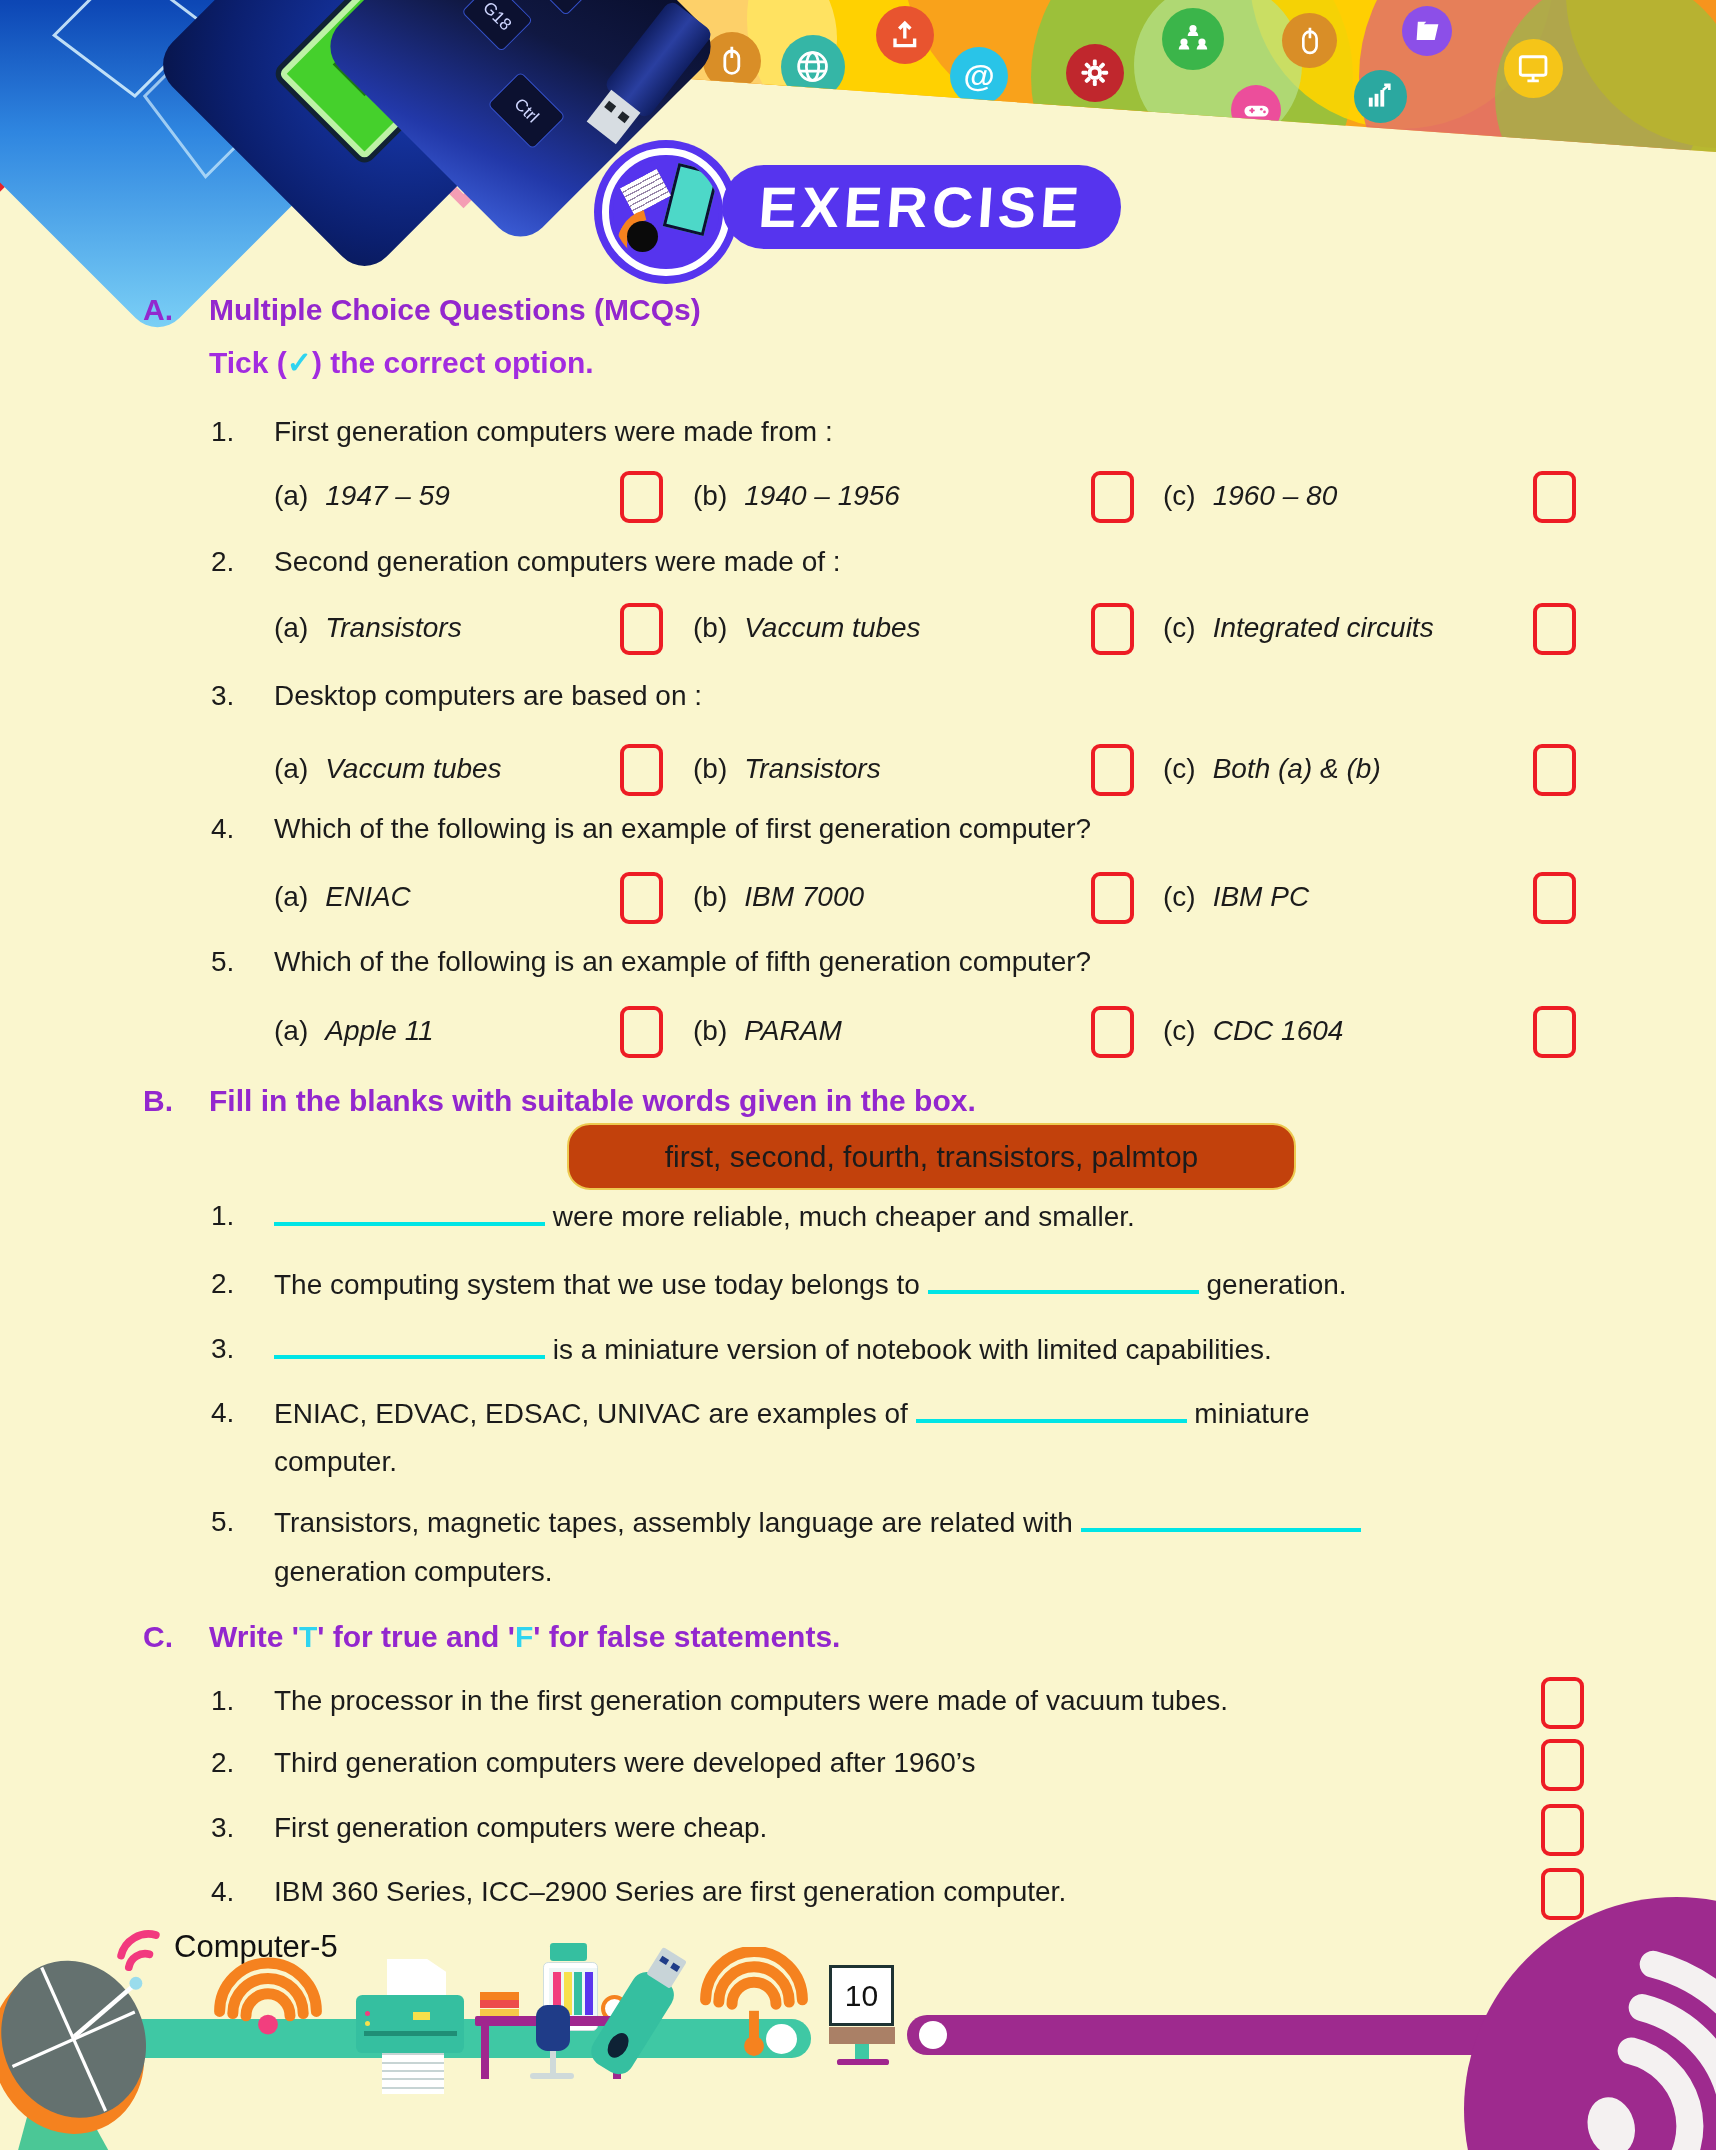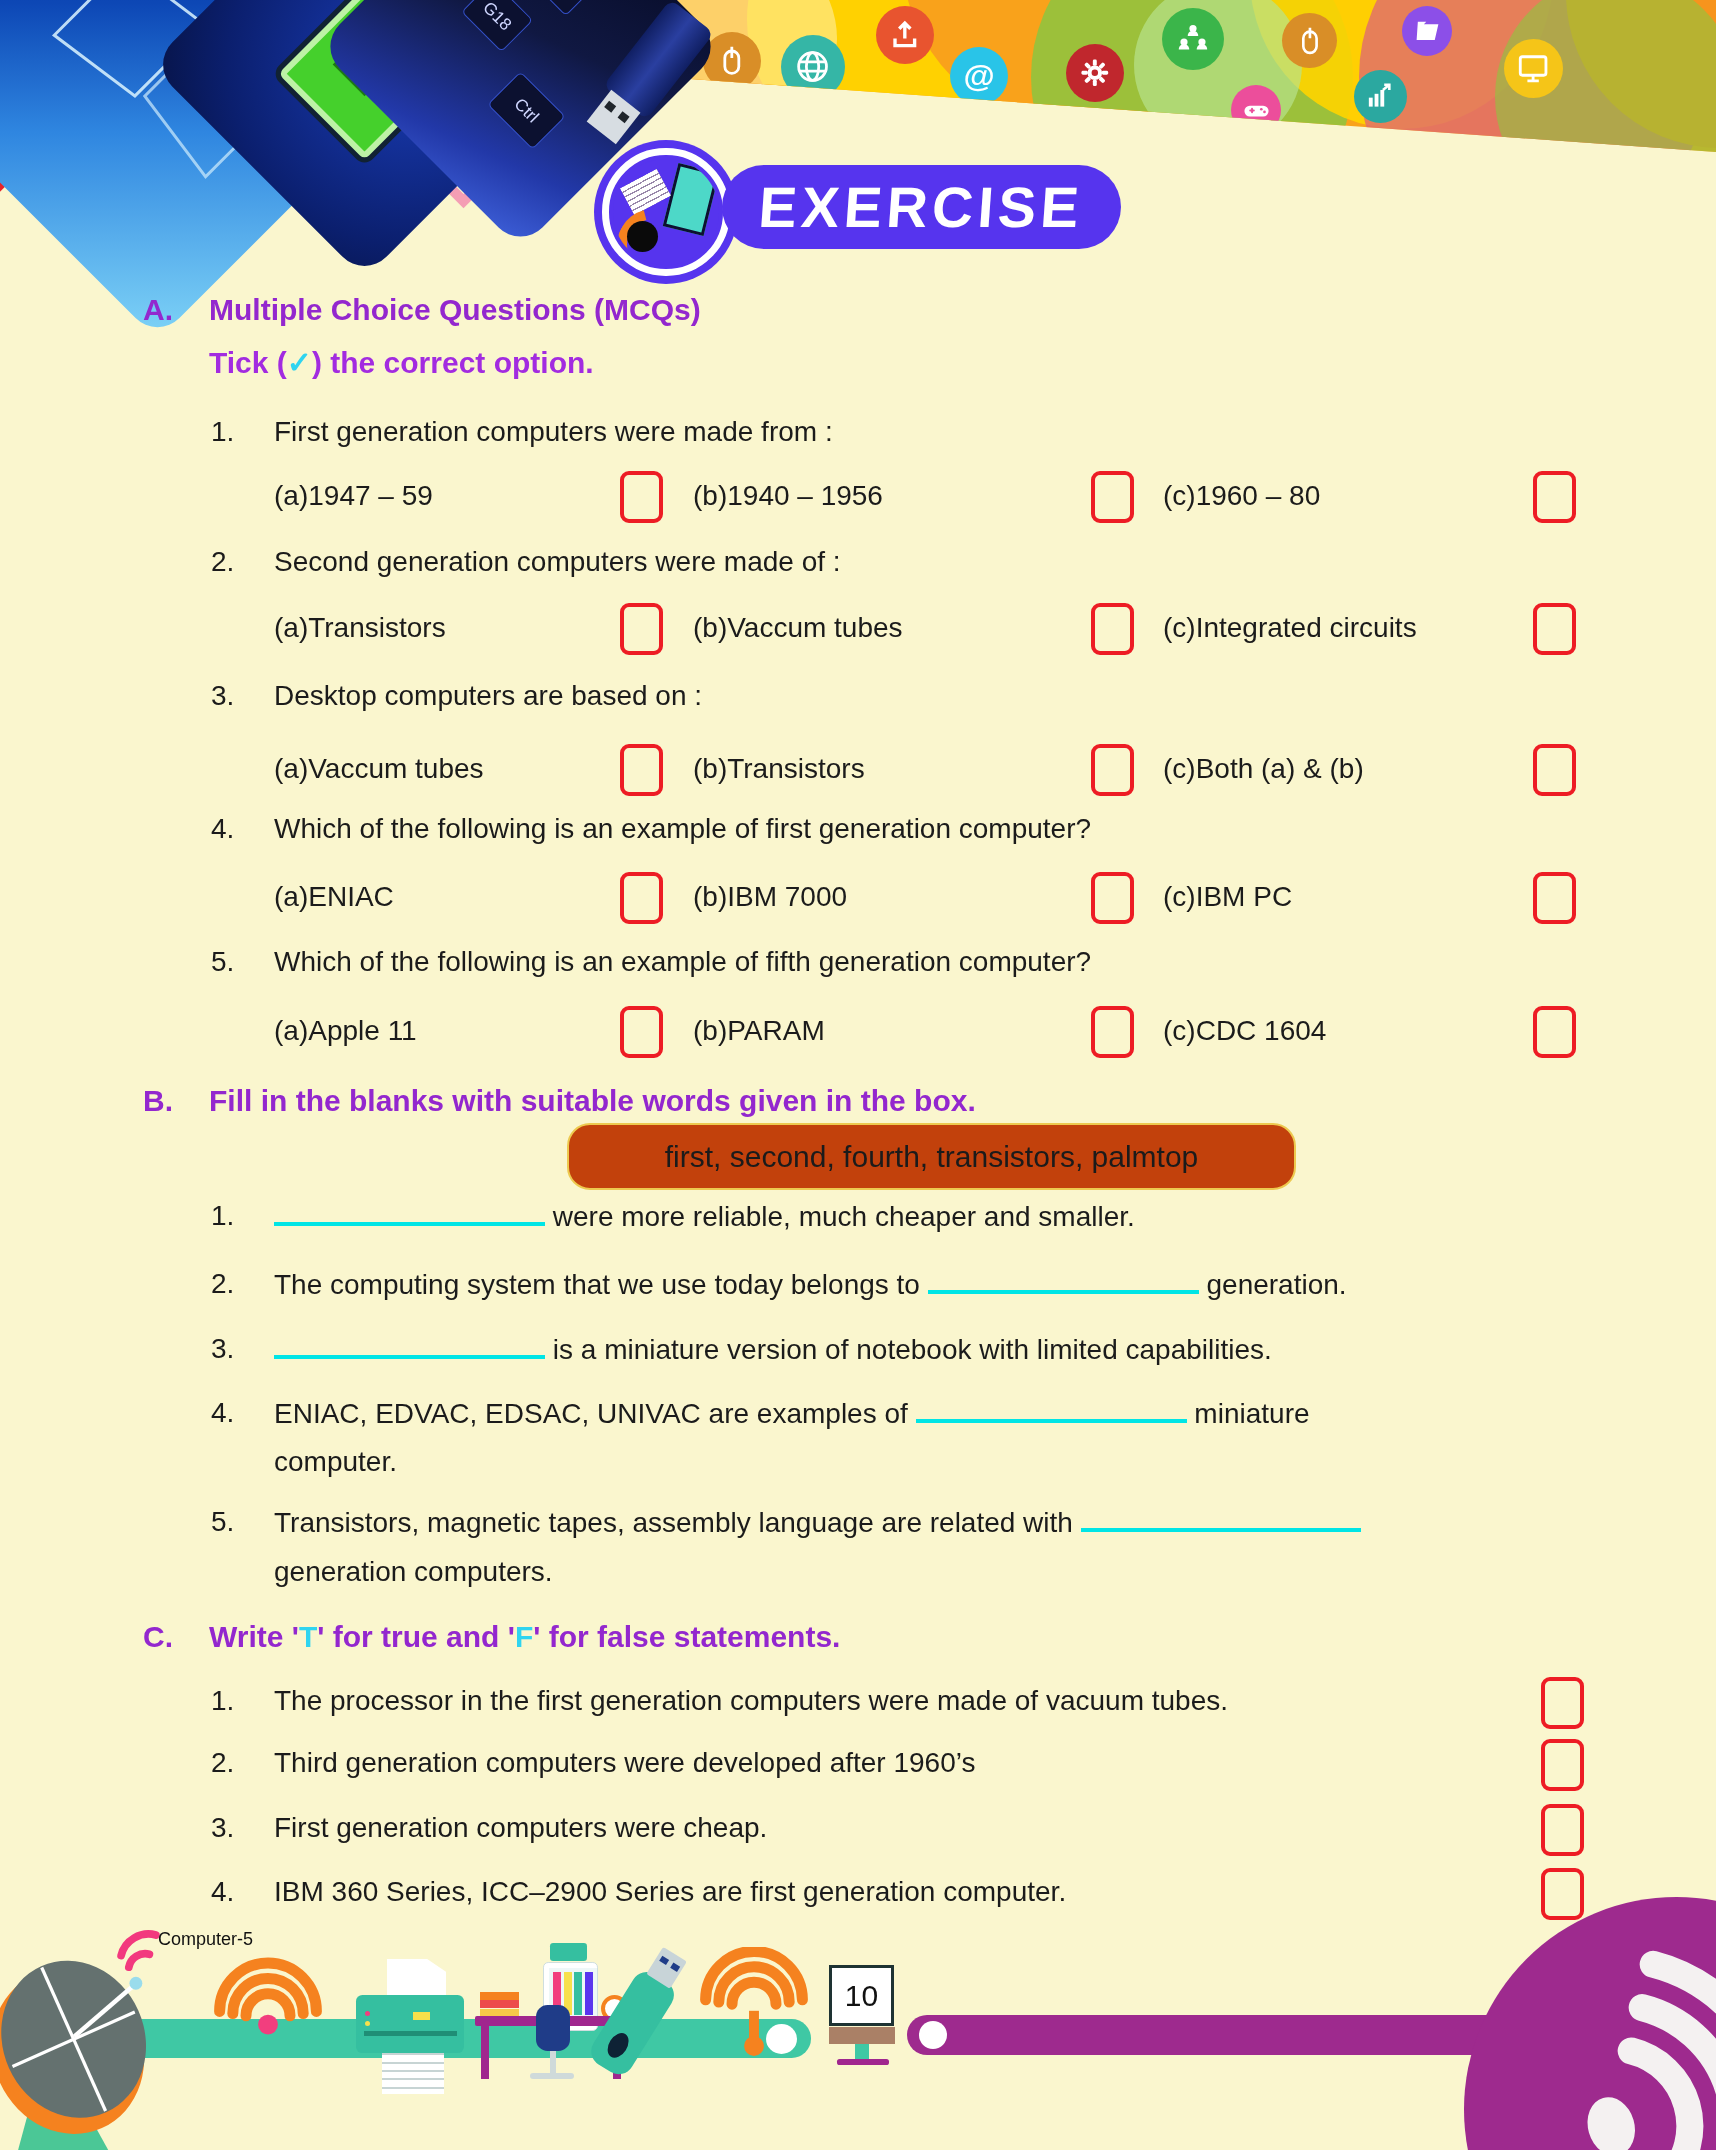"1947 – 59" .otext { font-style: none -> italic; margin-left: none -> 17px }
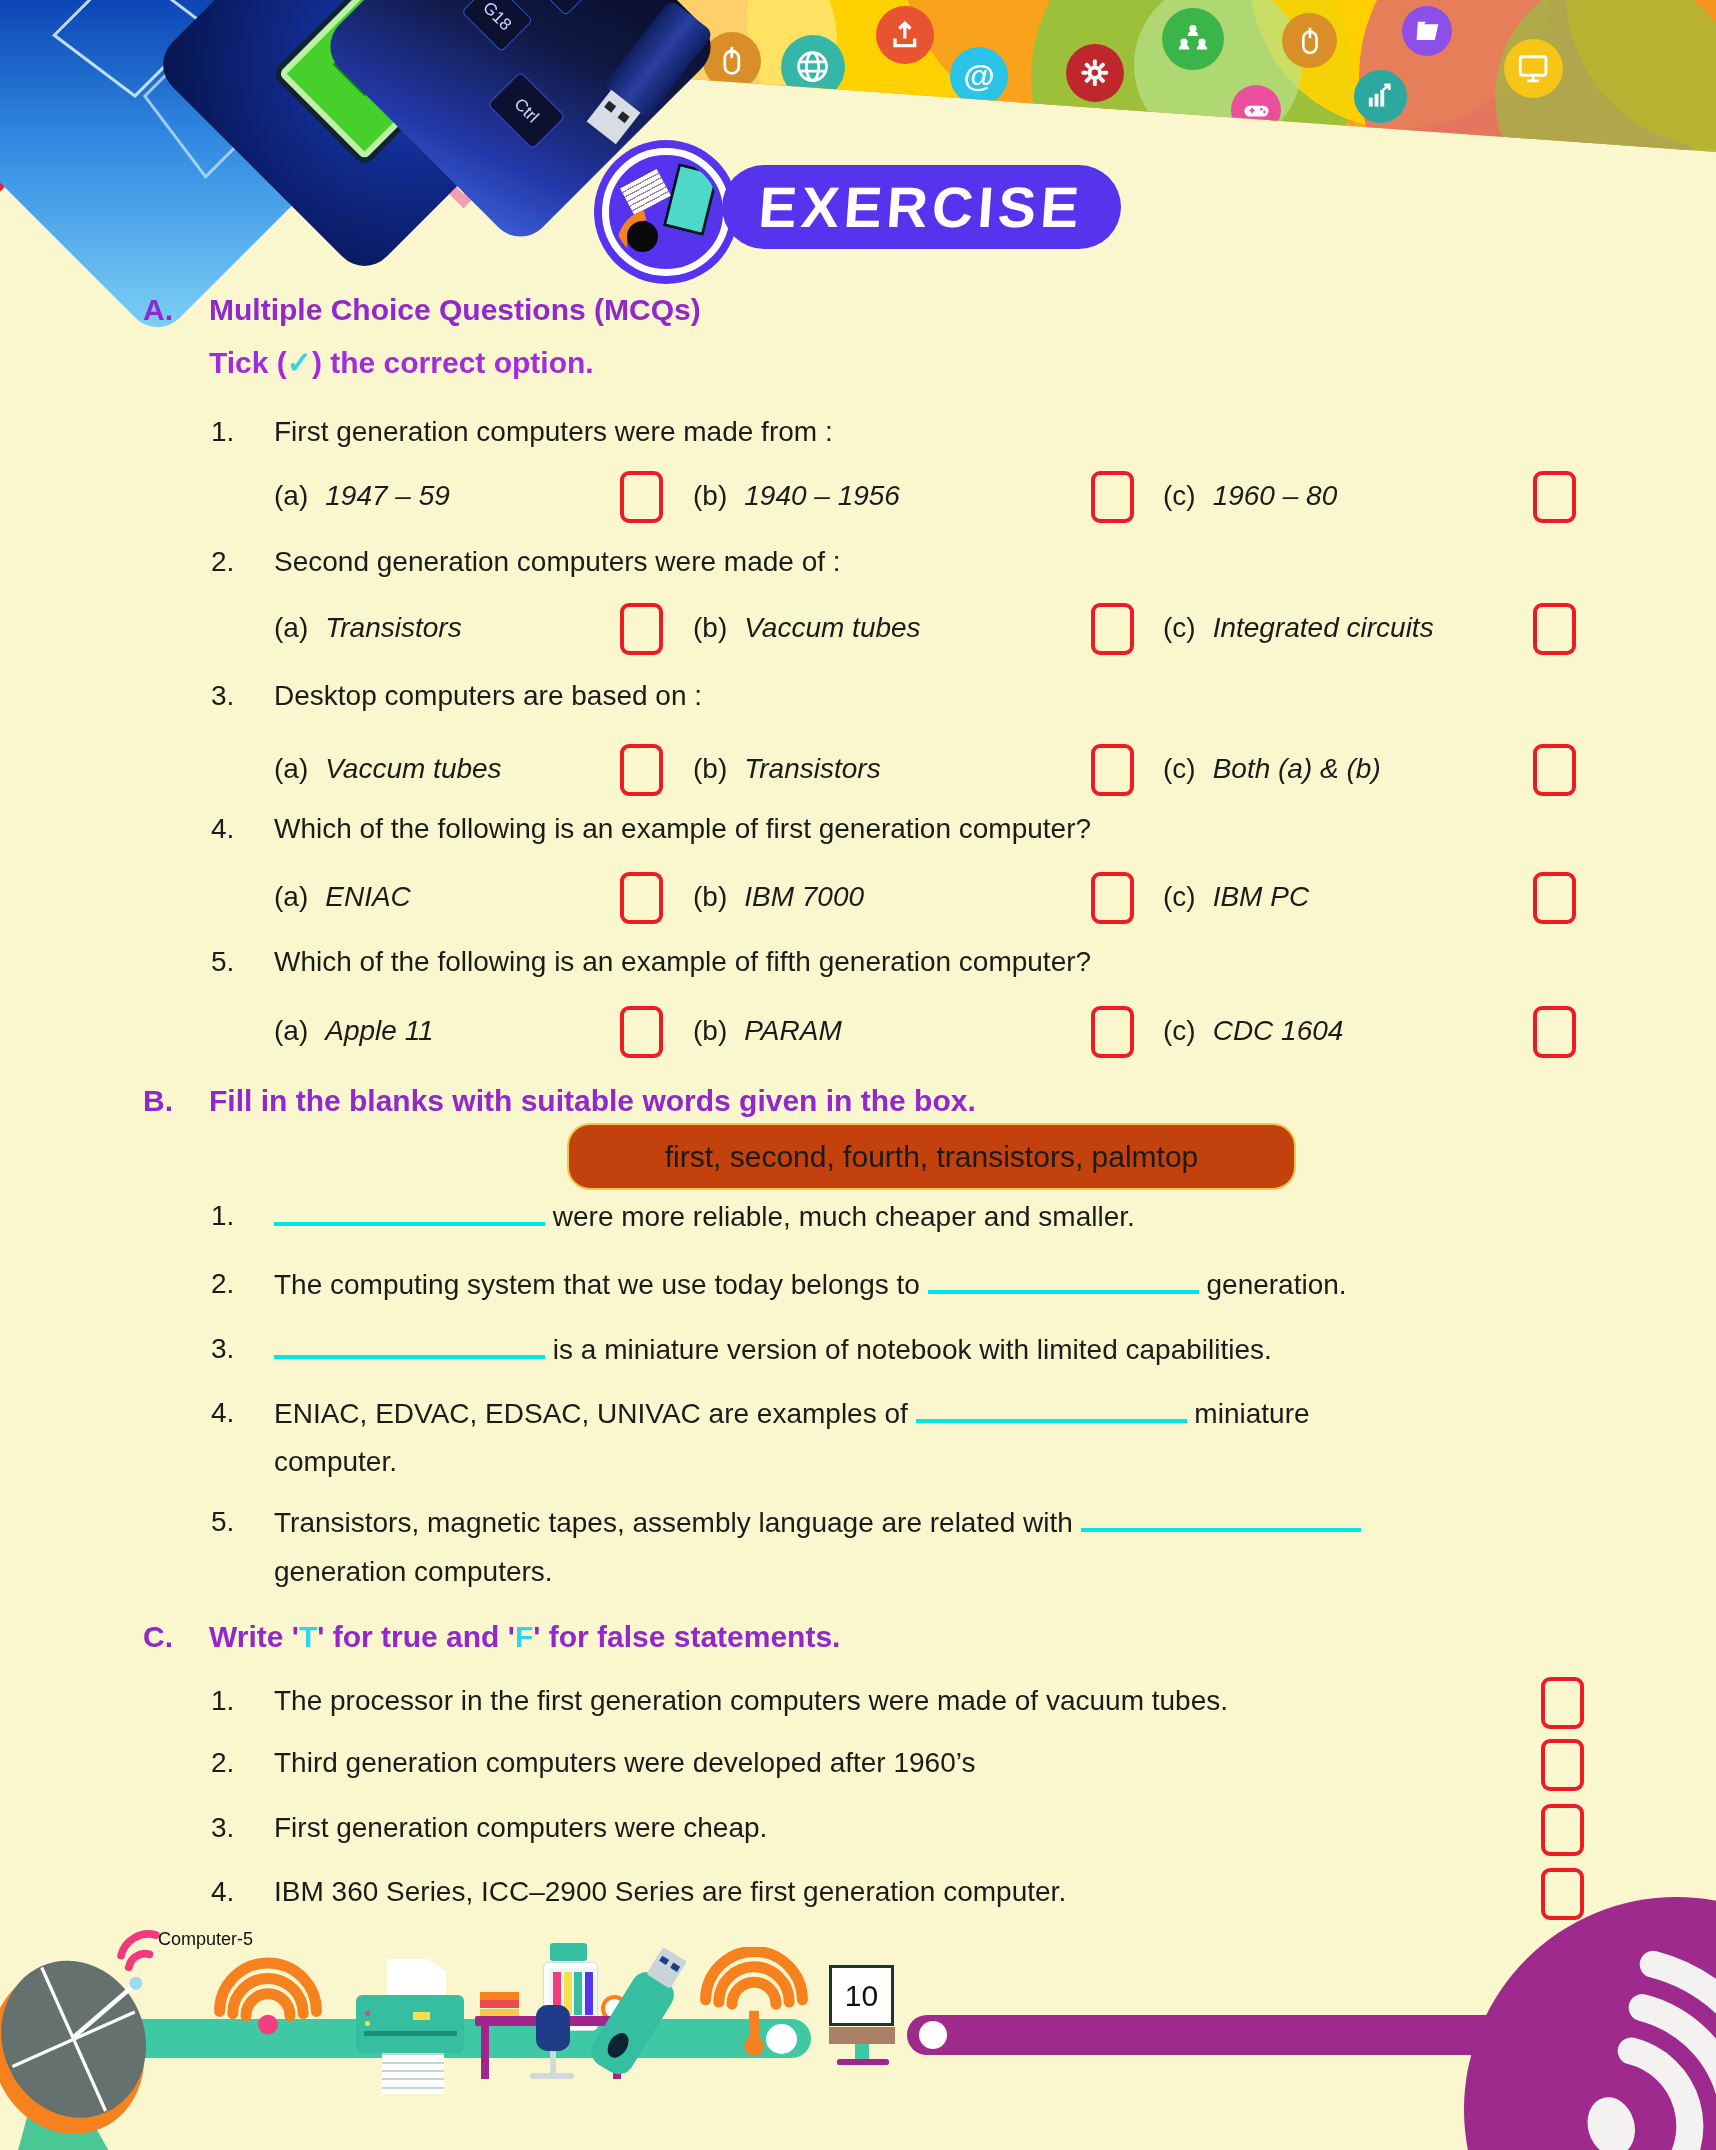"Computer-5" .booklabel { font-size: 18px -> 31px; left: 158px -> 174px }
